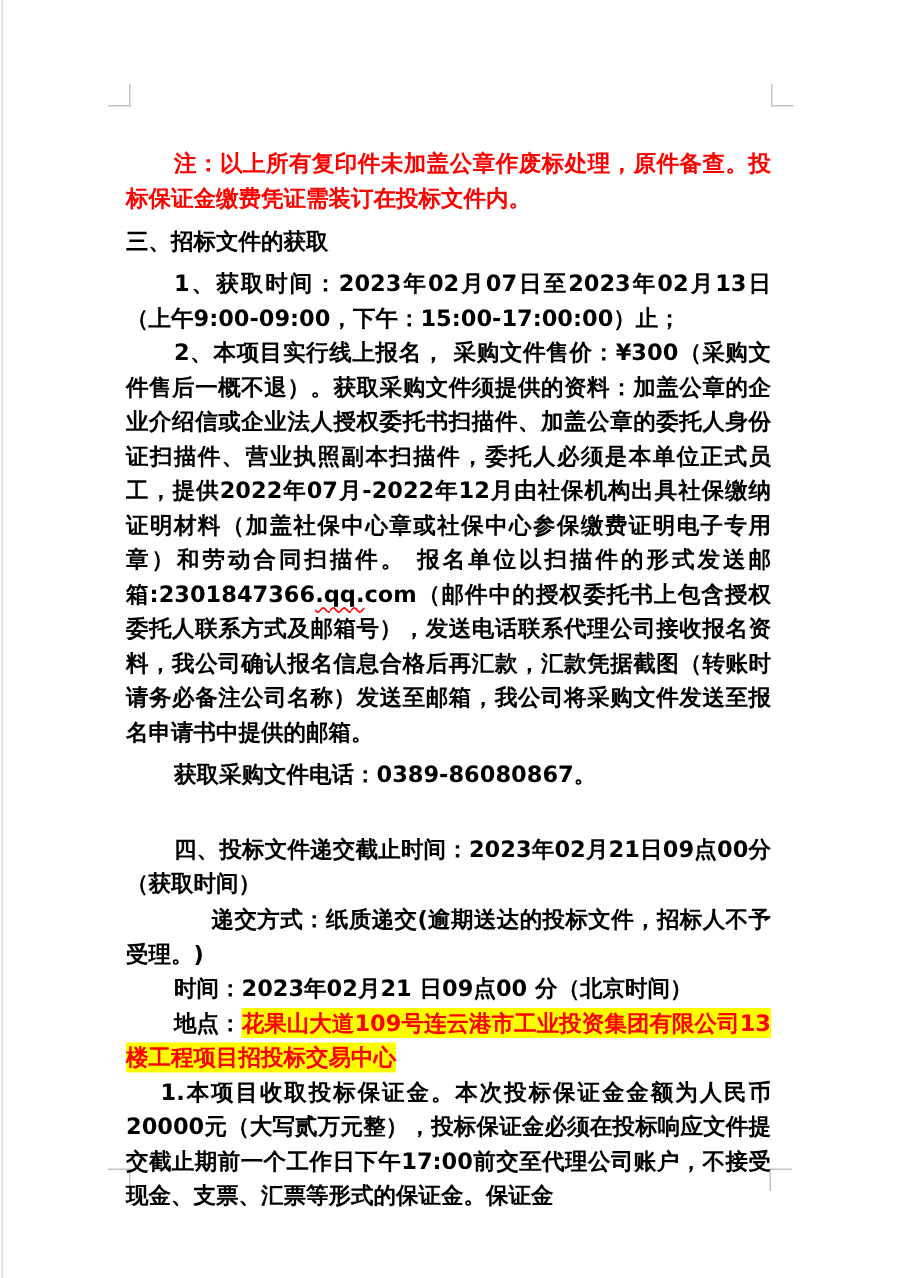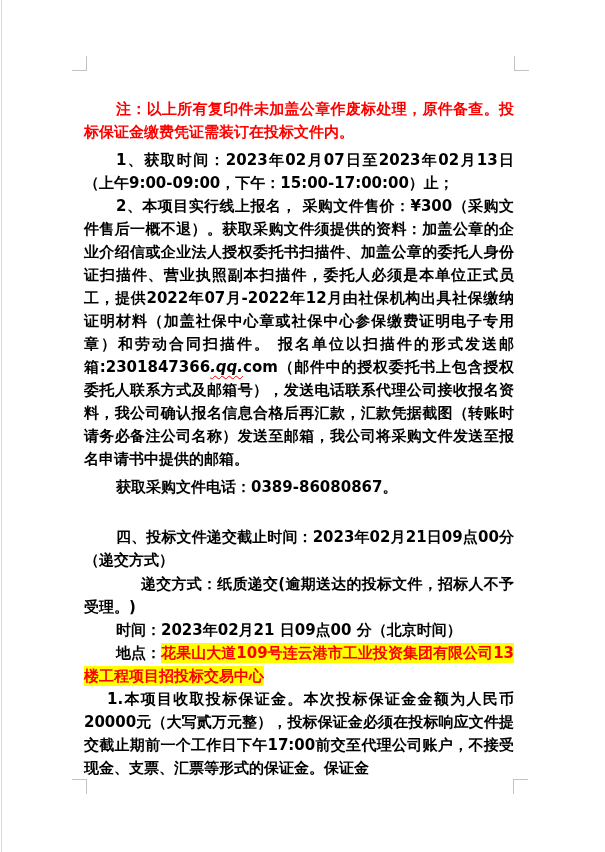"三、招标文件的获取" p.para { html: none -> <p>三、招标文件的获取</p> }
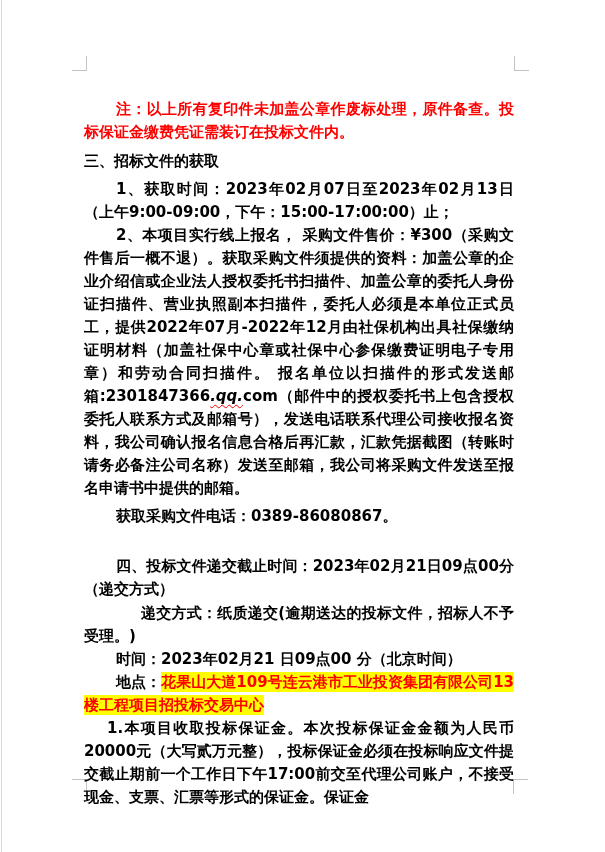".qq." .wavy { font-style: italic -> none }
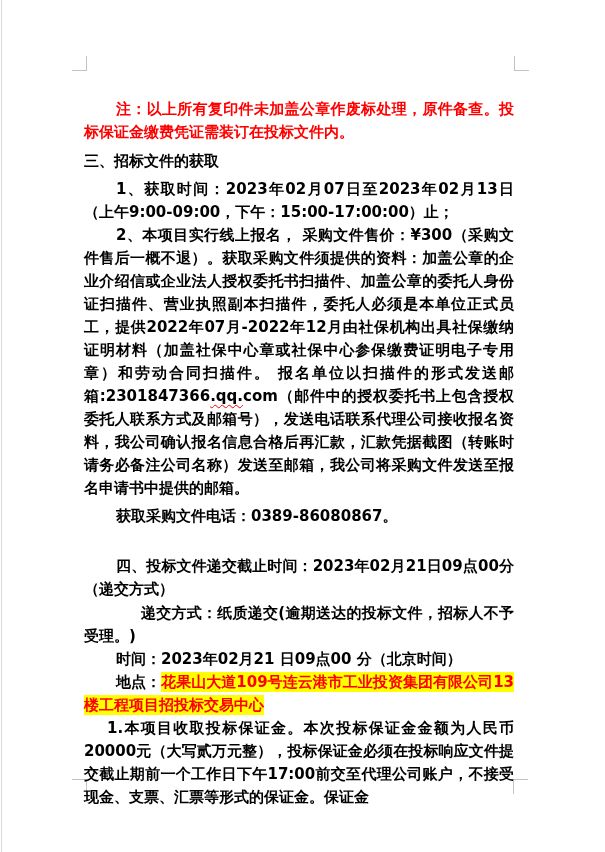"四、投标文件递交截止时间：2023年02月21日09点00分（递交方式）" p.para { text: 递交方式 -> 获取时间 }
